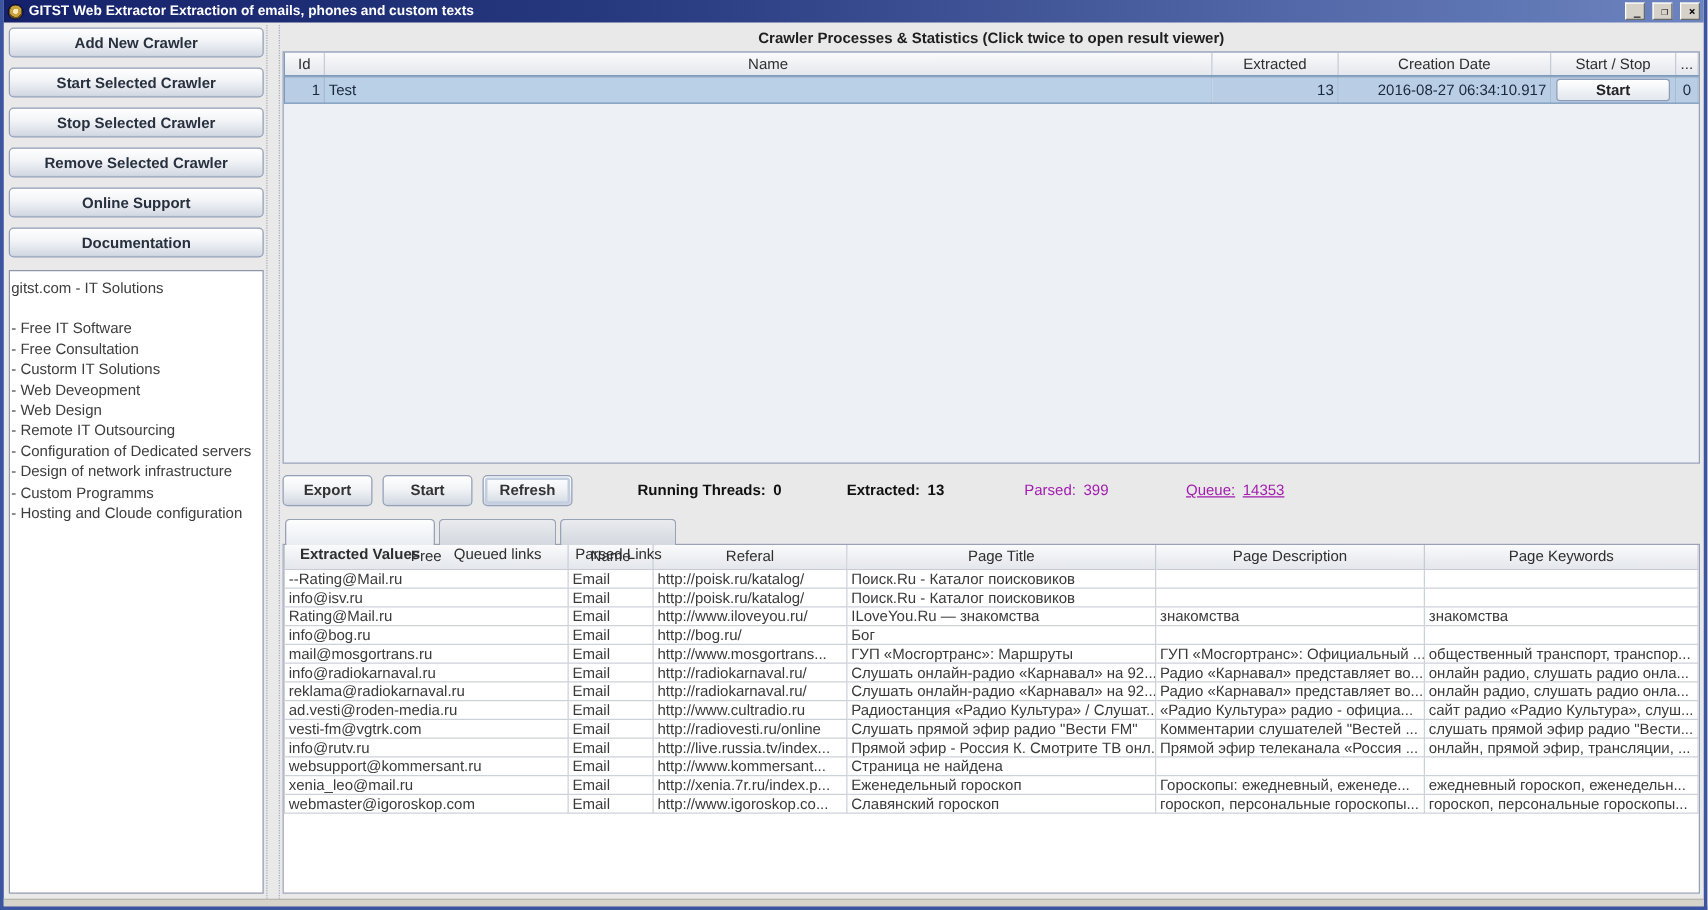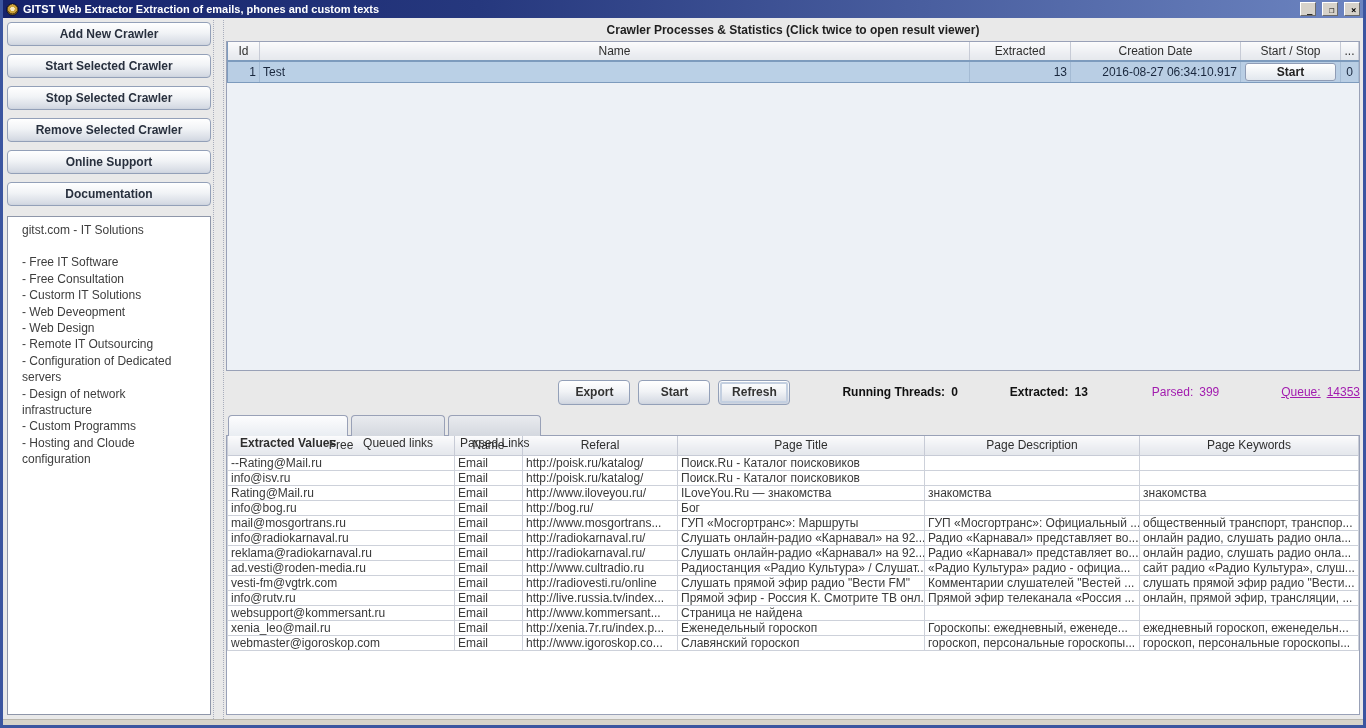"gitst.com - IT Solutions" .side-list { padding: 5px 14px -> 5px 1px }
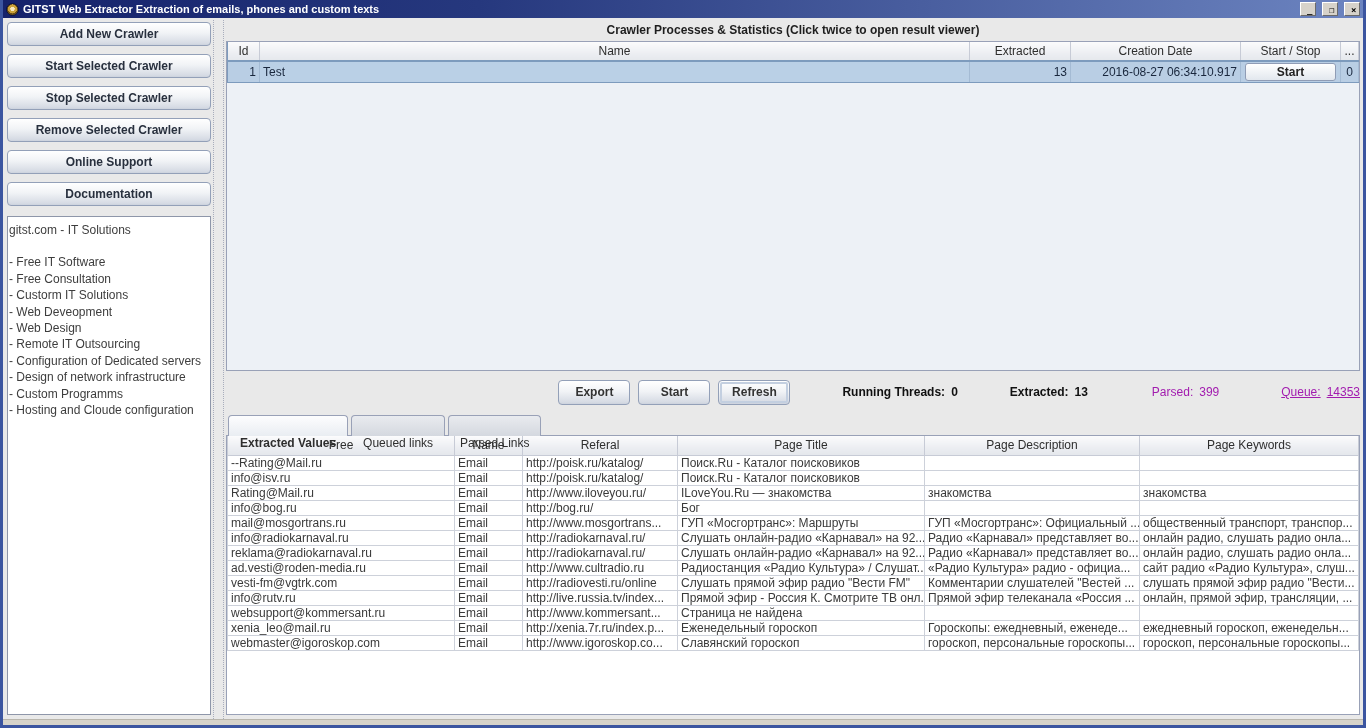"Export" .toolbar { justify-content: flex-end -> none }
